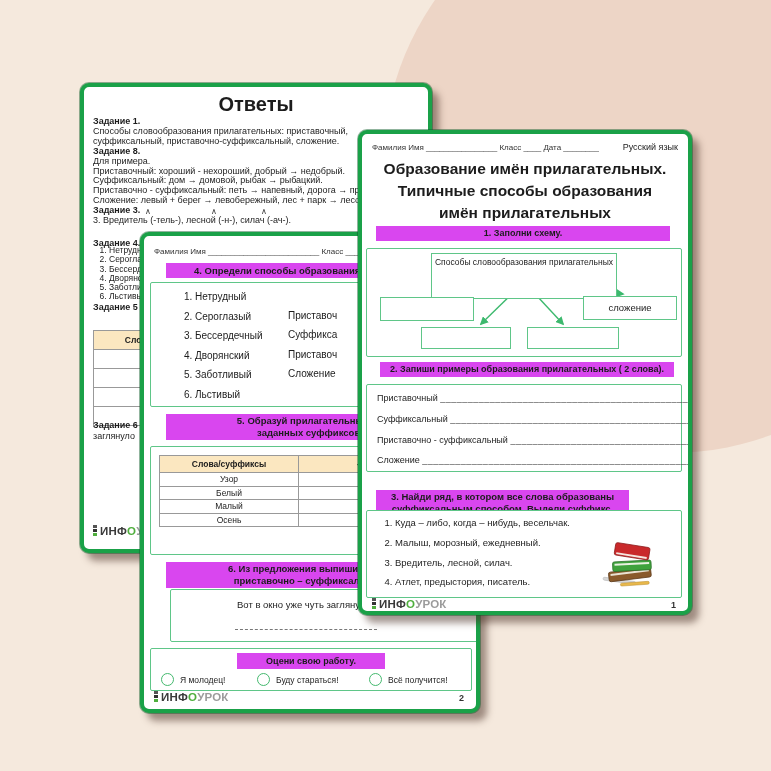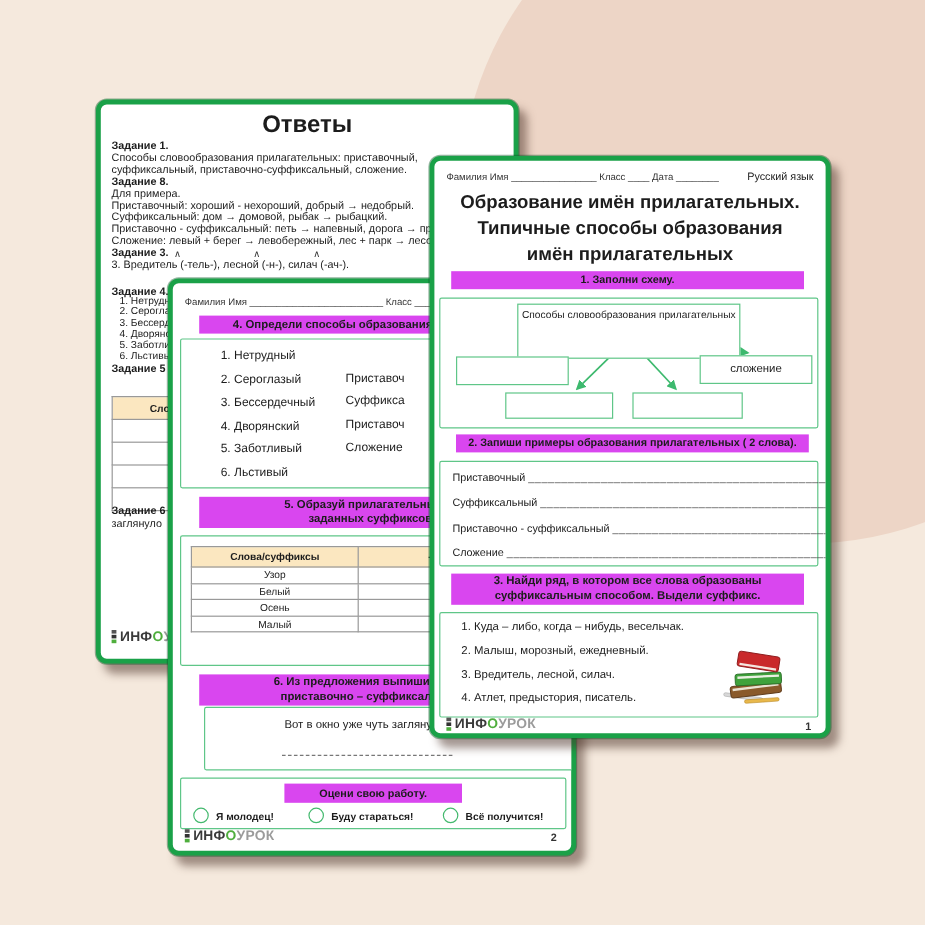"3. Найди ряд, в котором" .p3-bar3 { top: 344px -> 356px; width: 294px -> 253px }
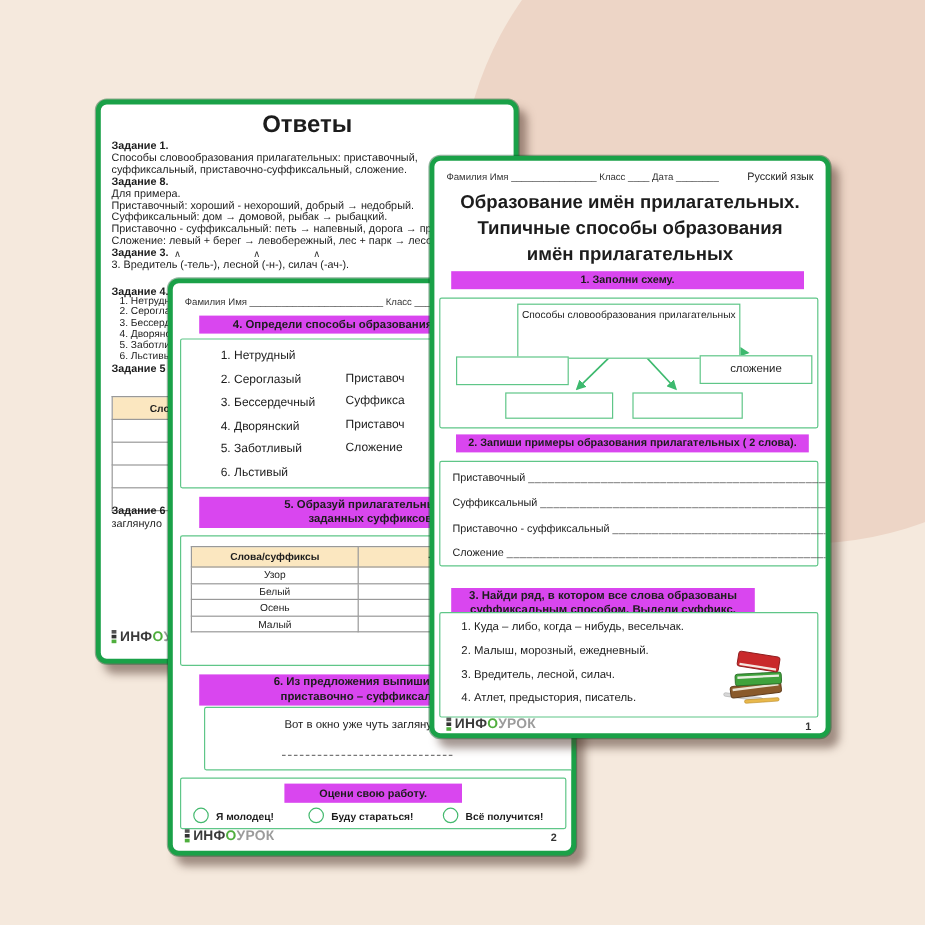"Осень" tr { order: before "Малый" -> after "Малый" }
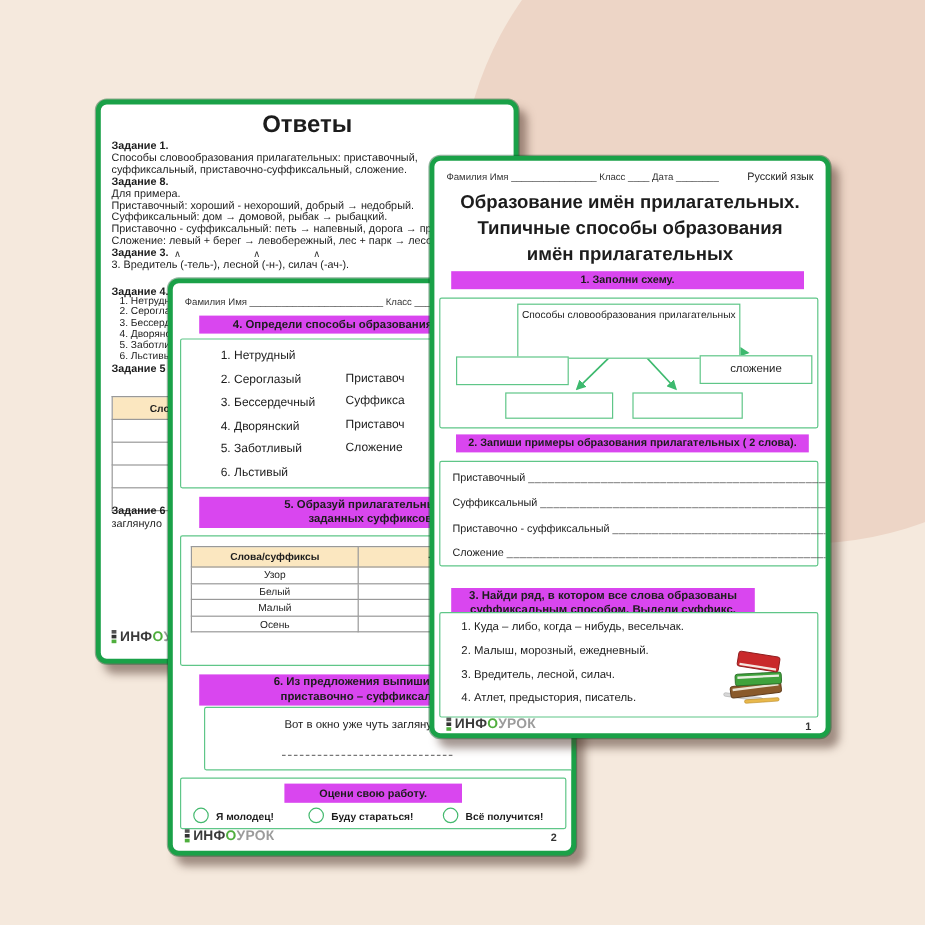"Я молодец!" .rgroup { font-weight: bold -> none }
